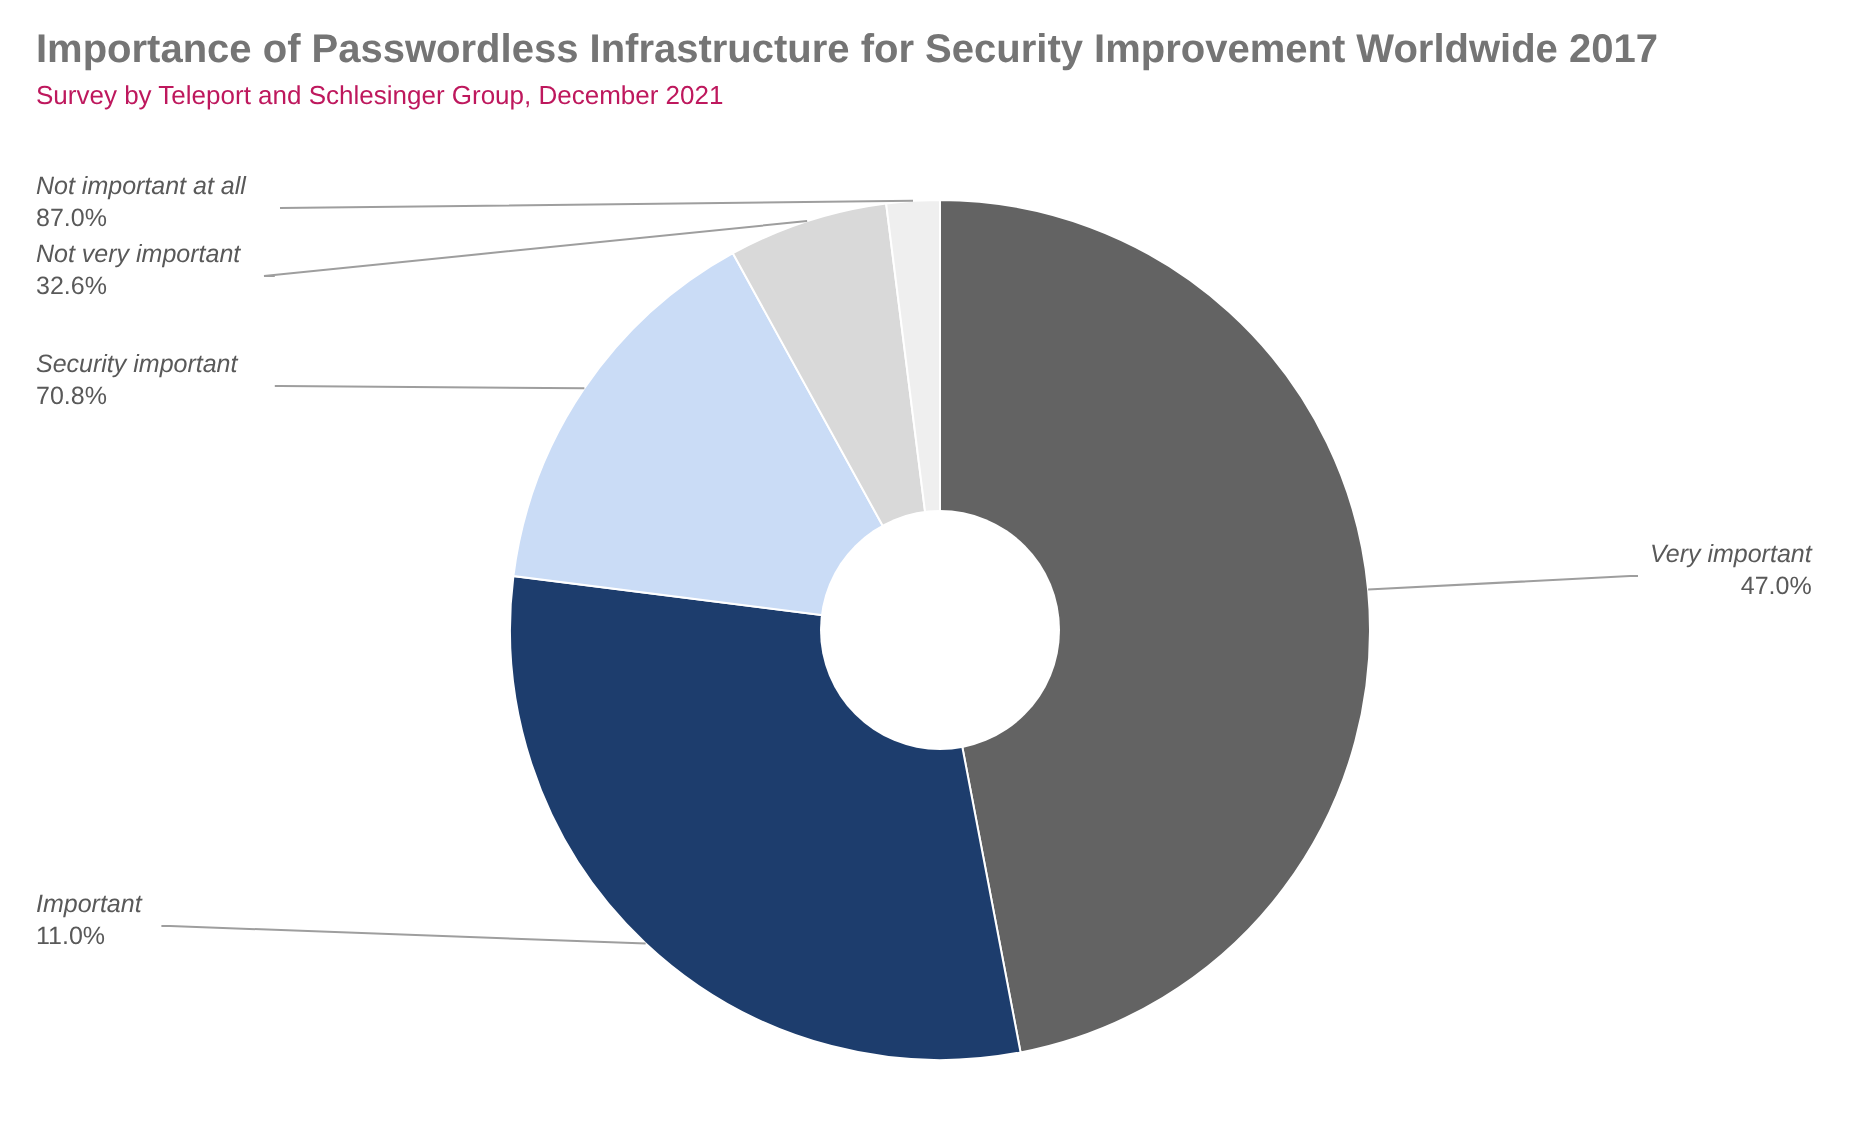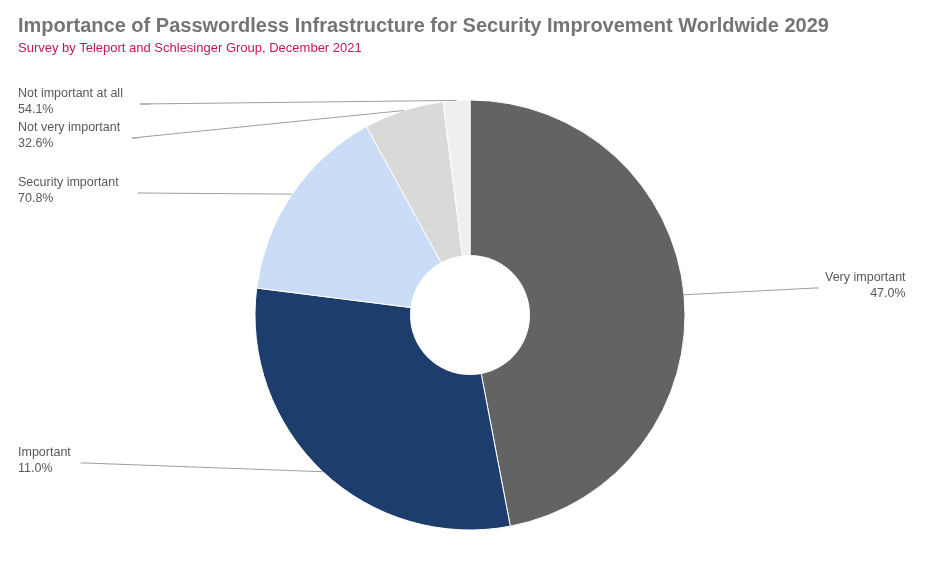"Importance of Passwordless" div.title { text: 2029 -> 2017 }
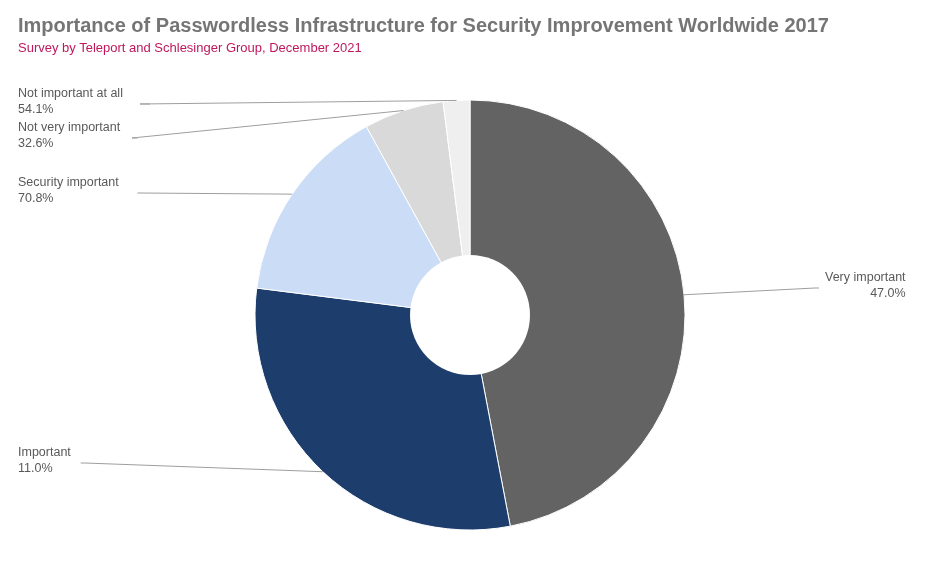"Not important at all" .label .name { font-style: none -> italic }
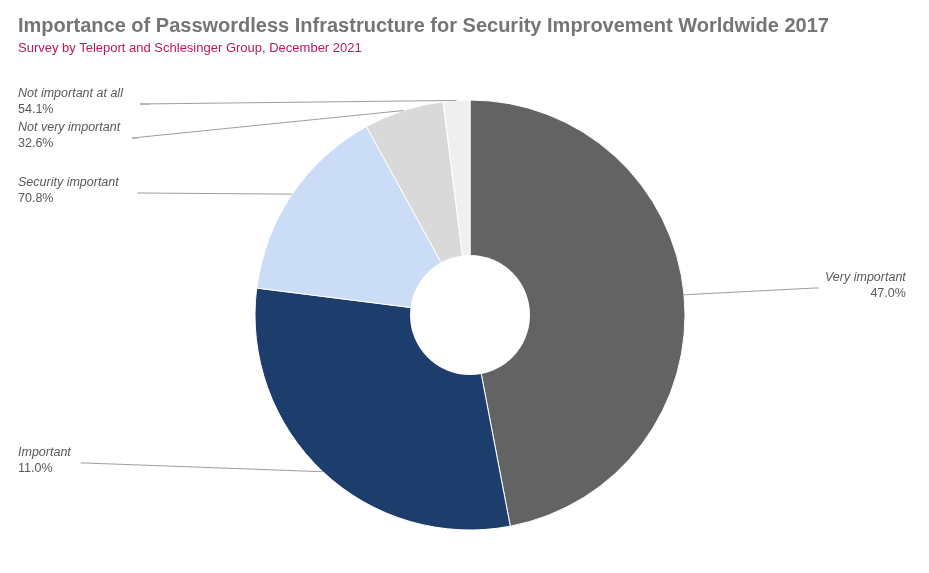"54.1%" span { text: 54.1% -> 87.0% }
